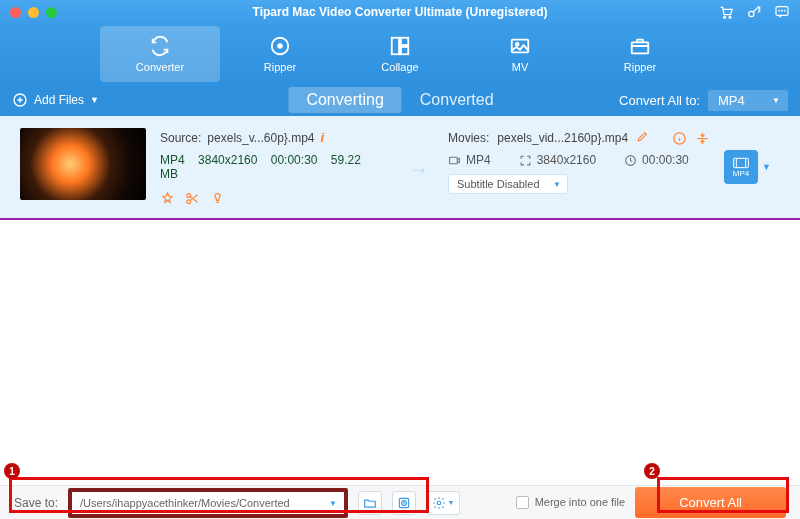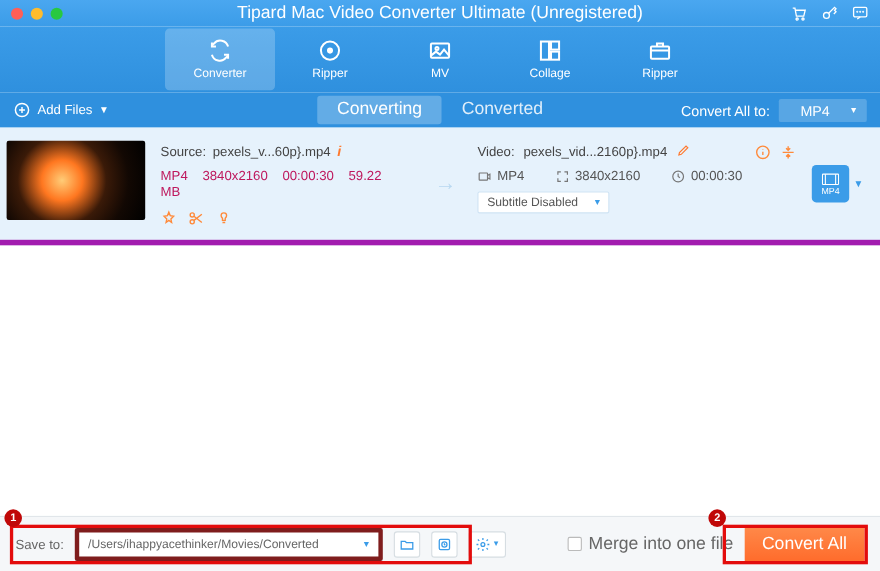"Tipard Mac Video Converter Ultimate" .window-title { font-size: 16px -> 12px; font-weight: 400 -> 700 }
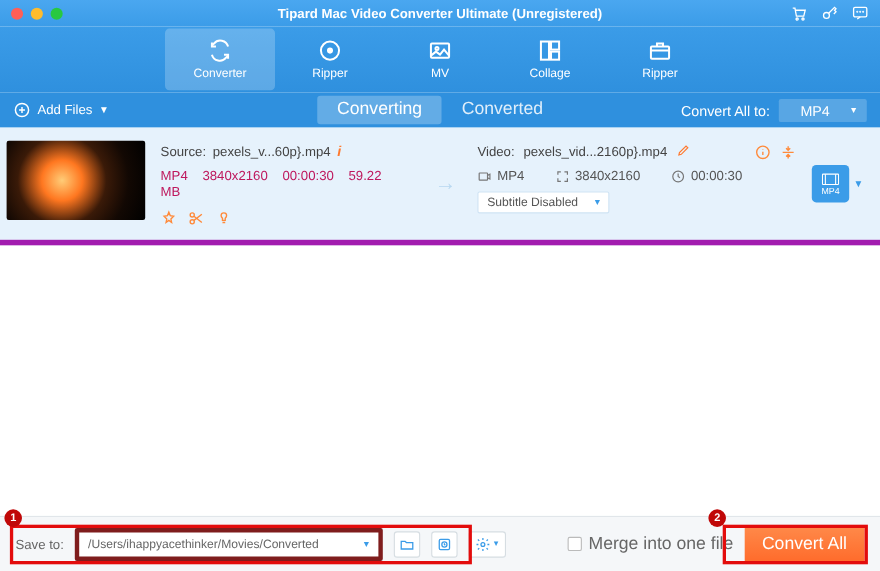"Converter" .nav-item { width: 100px -> 120px }
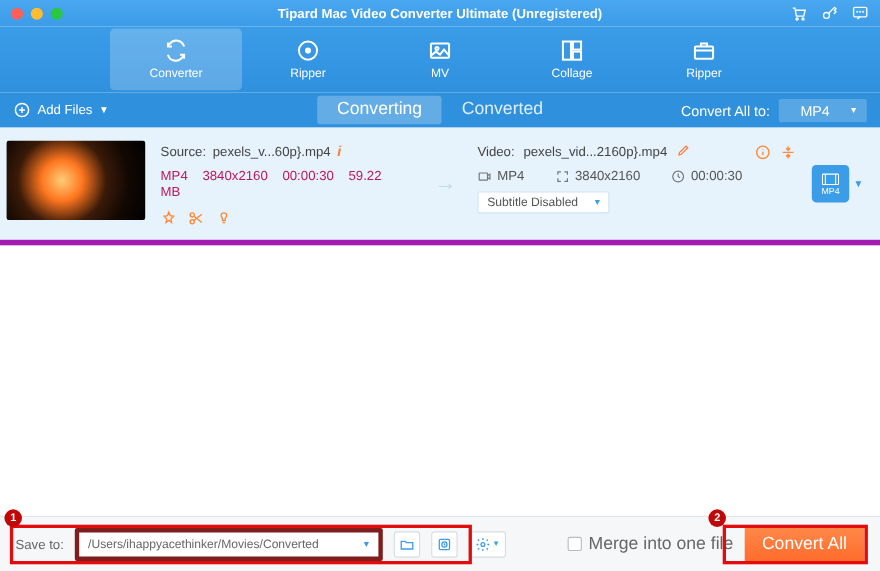"MV" div.nav-item { order: before "Collage" -> after "Collage" }
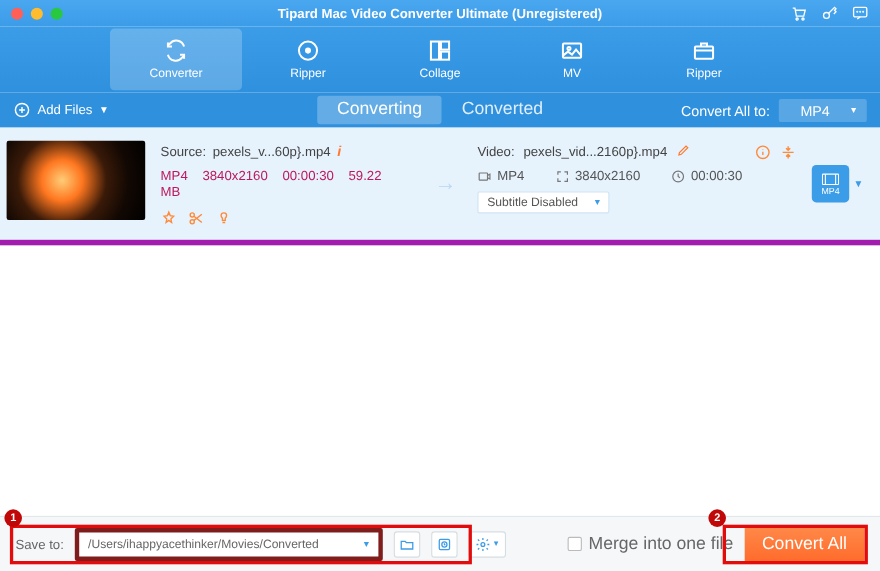"Add Files" .toolbar { text-align: center -> none }
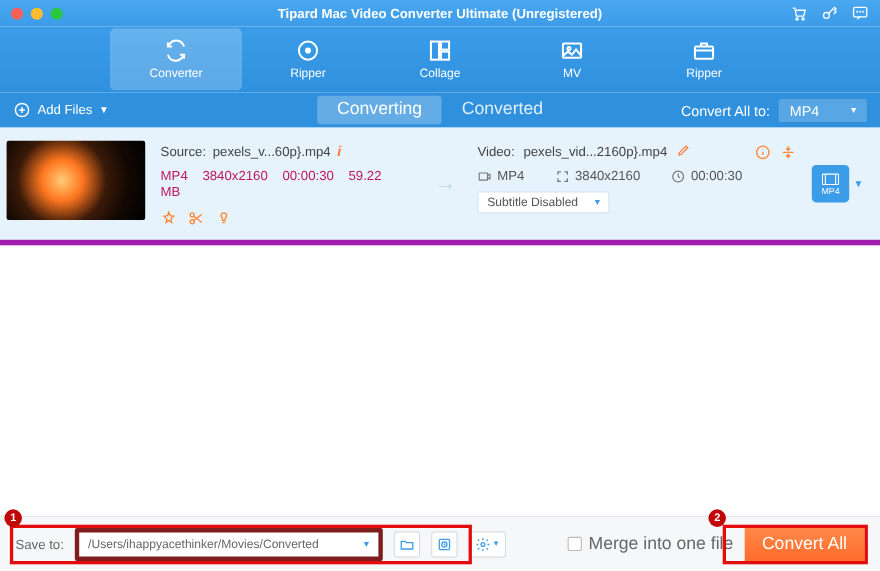"Source:" .item { border-bottom: 5px solid #a21caf -> 2px solid #a21caf; padding: 12px 6px -> 12px 20px }
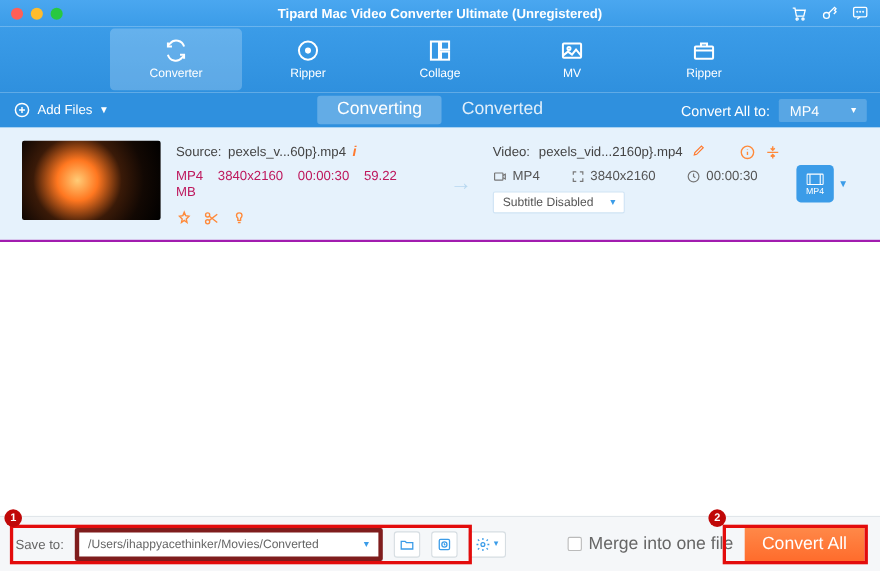"Video:" span { text: Video -> Movies }
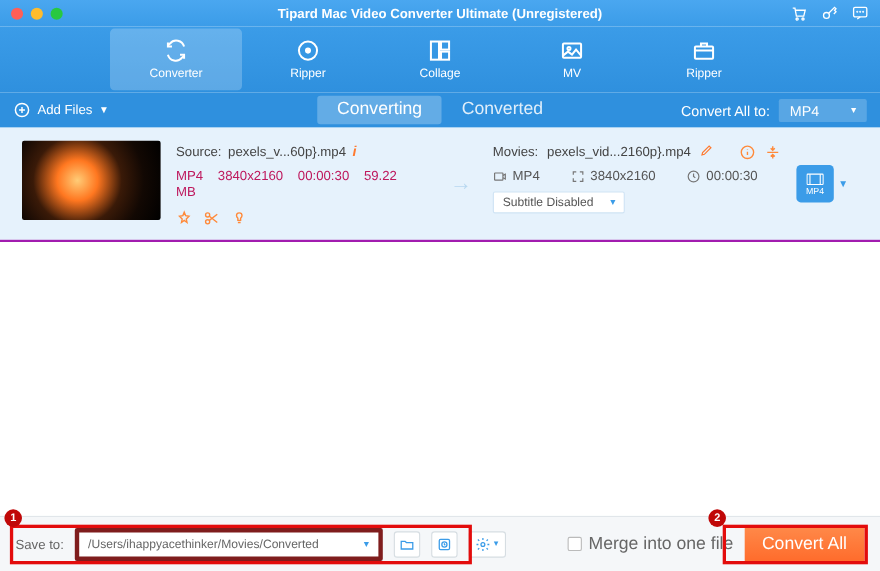"MP4 3840x2160 00:00:30 59.22 MB" .meta-line { color: #be185d -> #14532d }
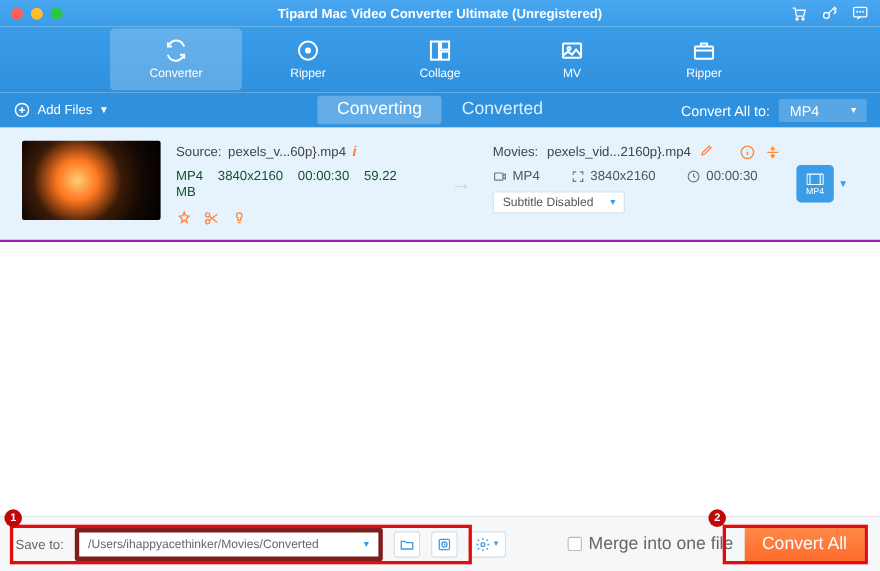"Save to:" .bottom-bar { height: 50px -> 34px }
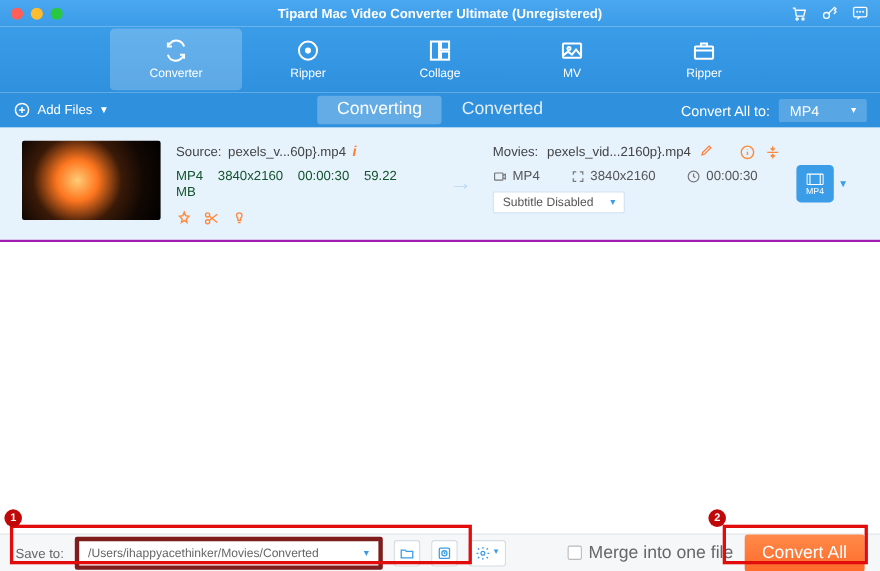"Merge into one file" .merge-chk { align-items: center -> flex-start; font-size: 16px -> 11px }
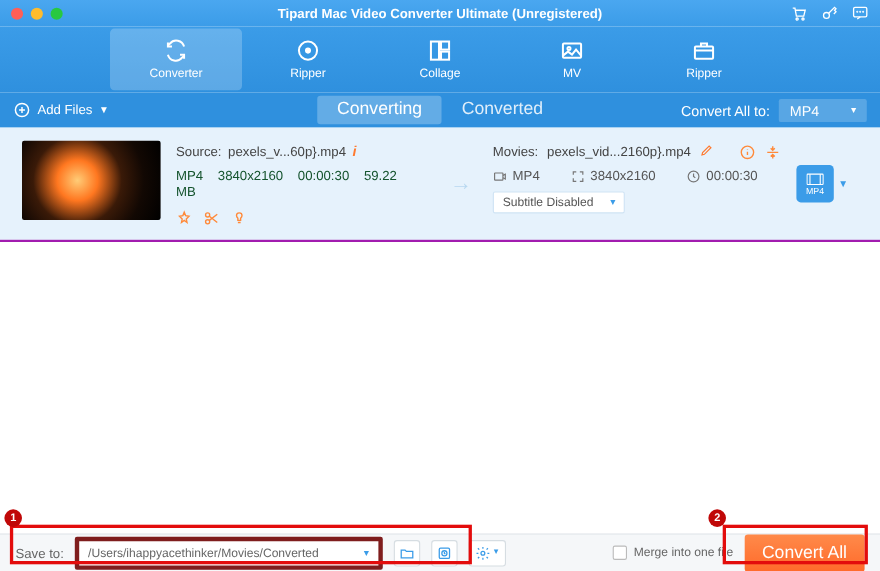"Convert All" .convert-btn { font-size: 16px -> 13px; padding: 8px 16px -> 8px 44px }
